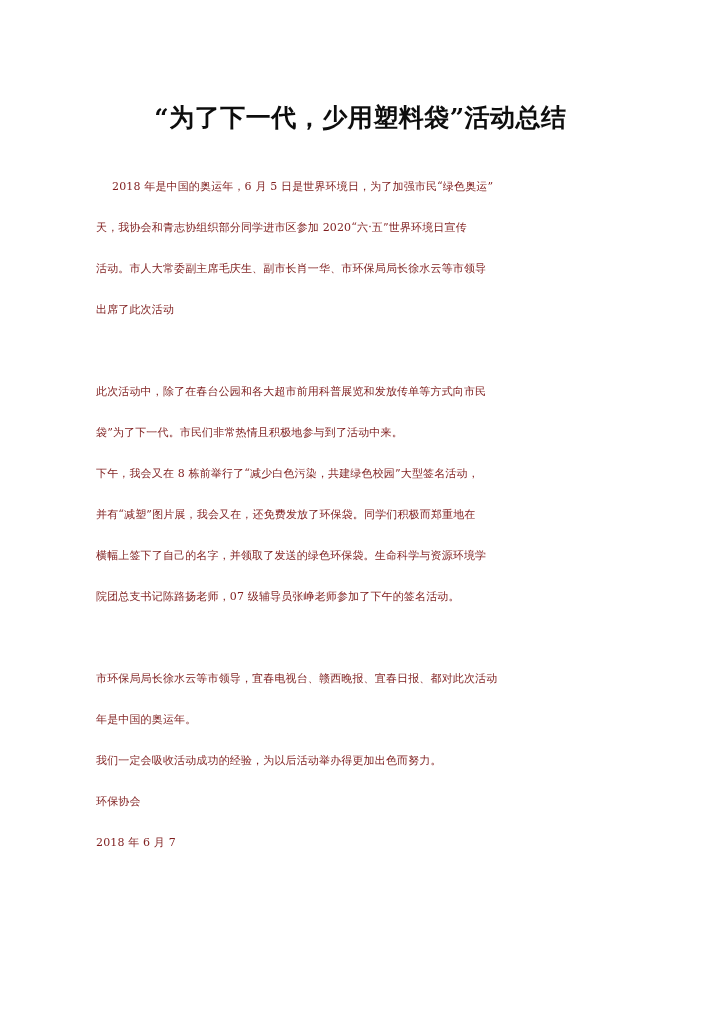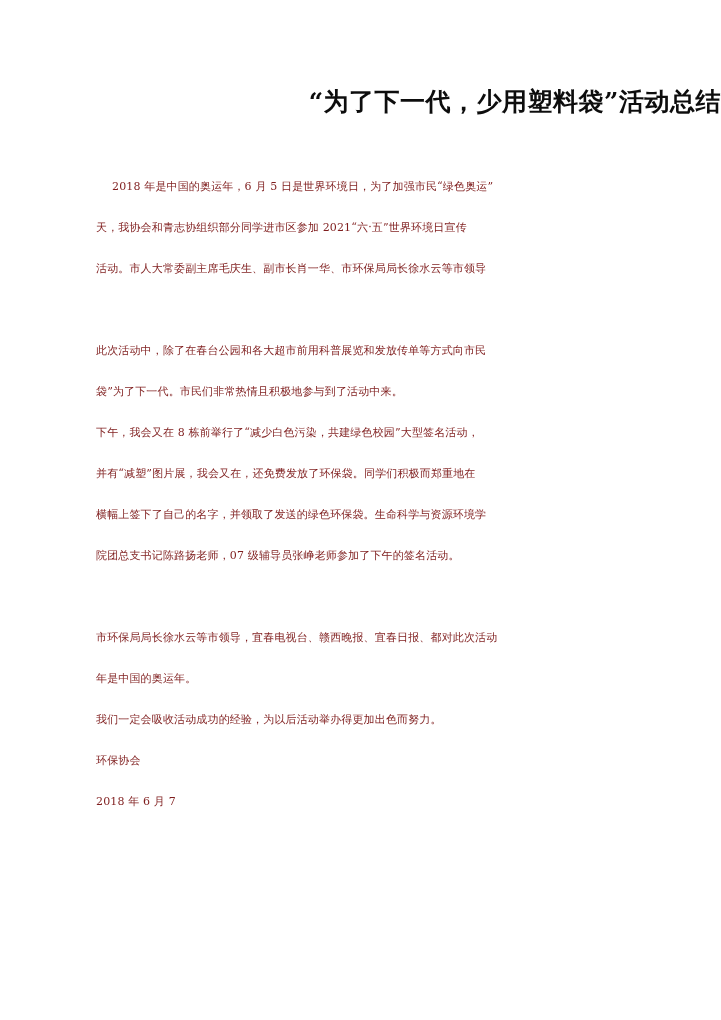"“为了下一代，少用塑料袋”活动总结" .doc-title { text-align: right -> center; top: 68px -> 84px }
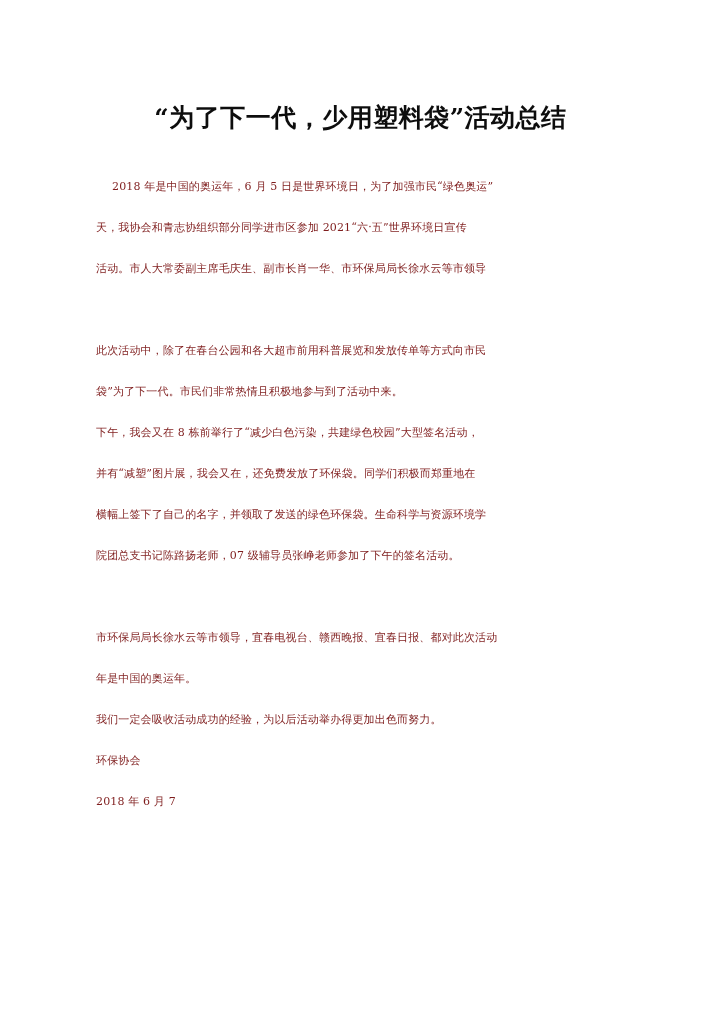"天，我协会和青志协组织部分同学进市区参加 2021“六·五”世界环境日宣传" span.line { text: 2021 -> 2020 }
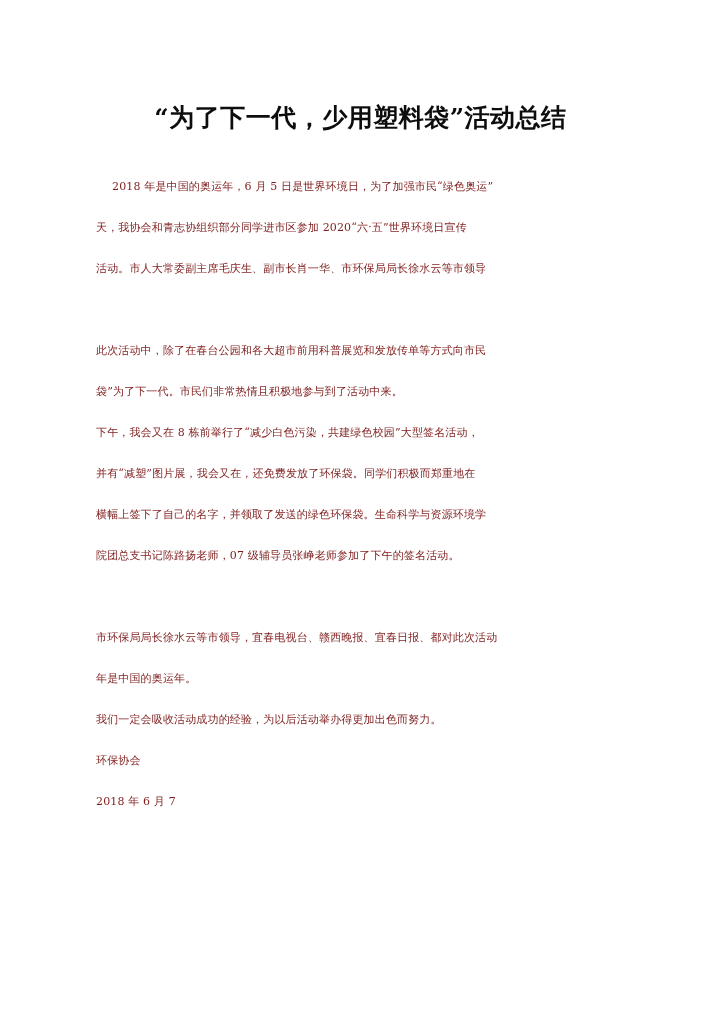"出席了此次活动" span.line { html: none -> <span>出席了此次活动</span> }
